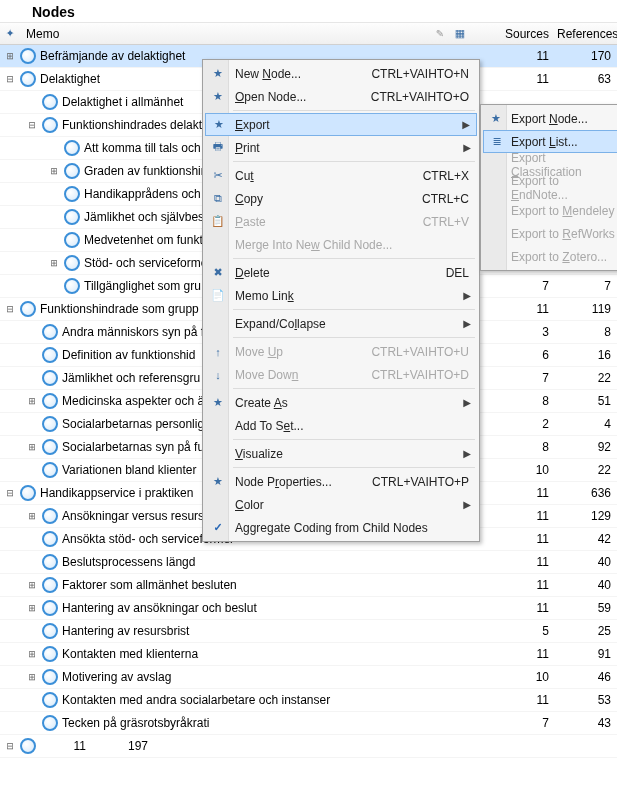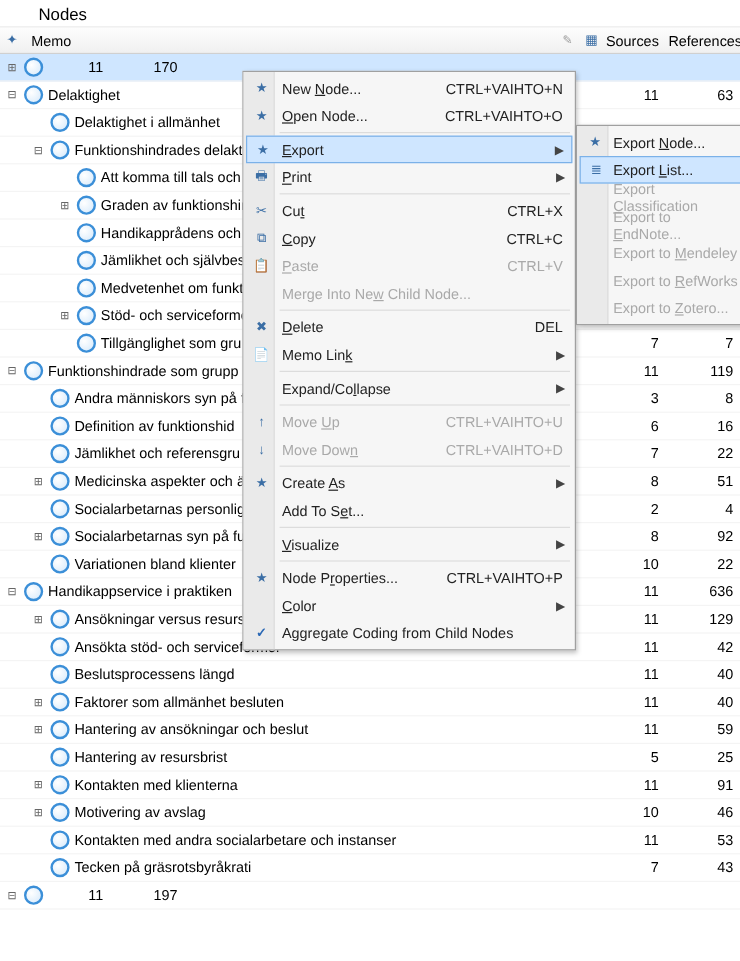"Nodes" .header h1 { font-weight: normal -> bold }
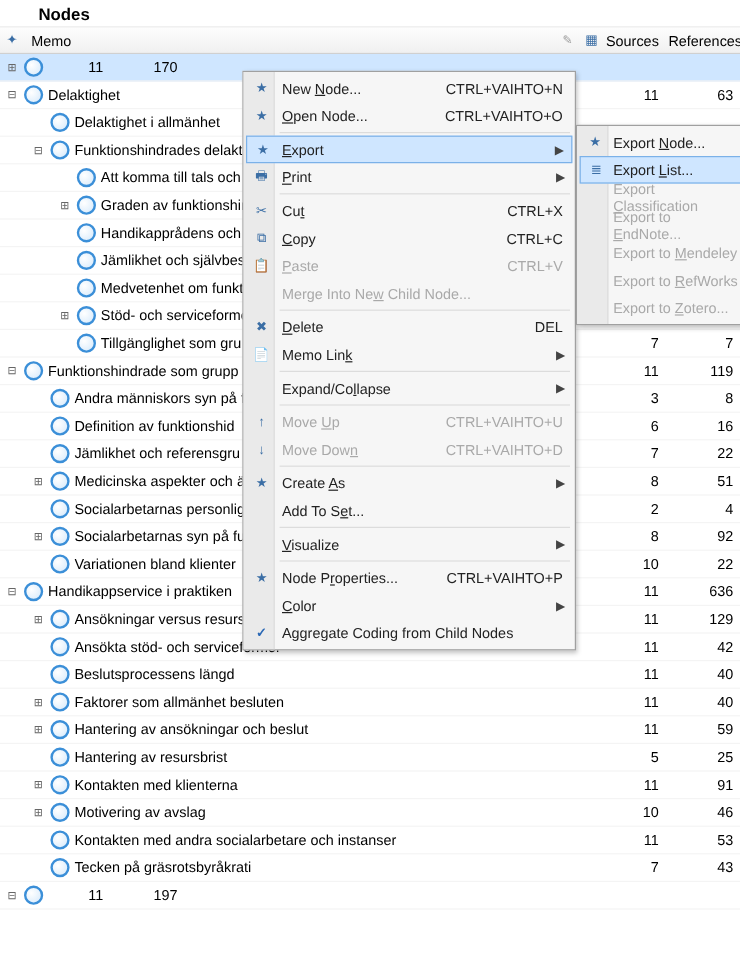"Sources" .col-header .src { margin-left: none -> 33px }
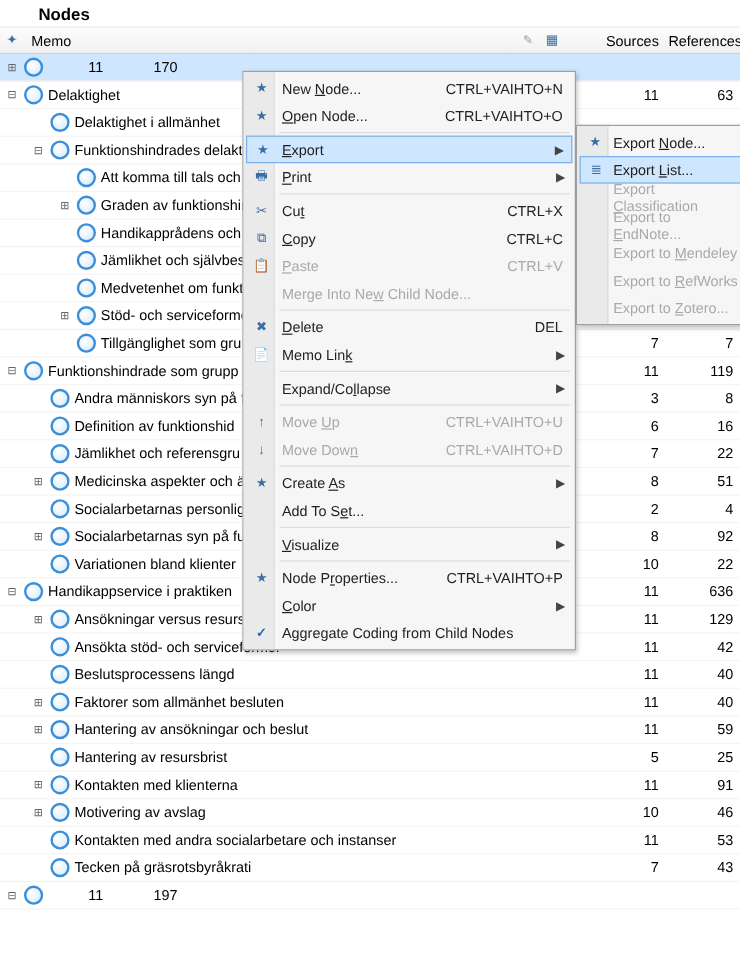"Befrämjande av delaktighet" div.label { html: none -> <div>Befrämjande av delaktighet</div> }
